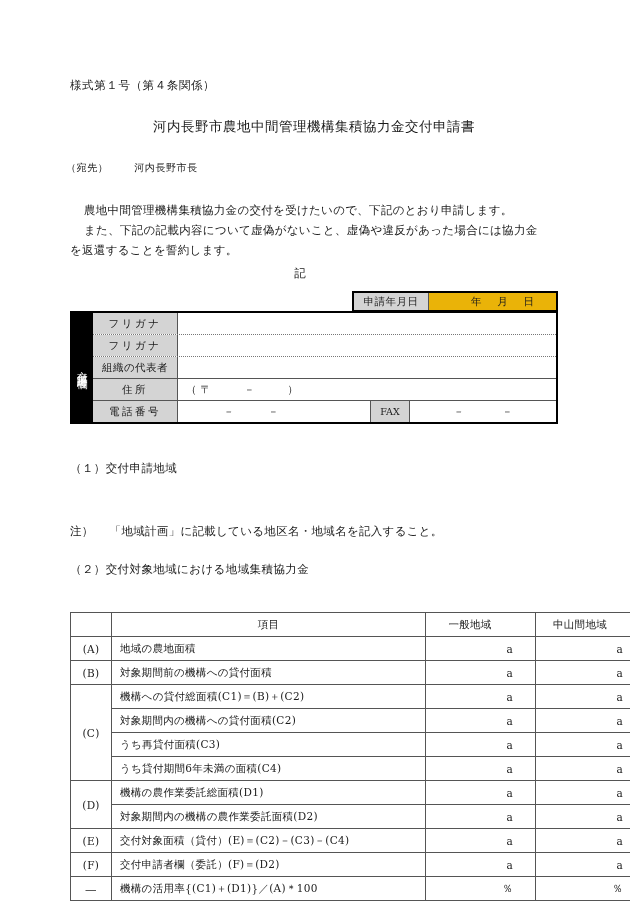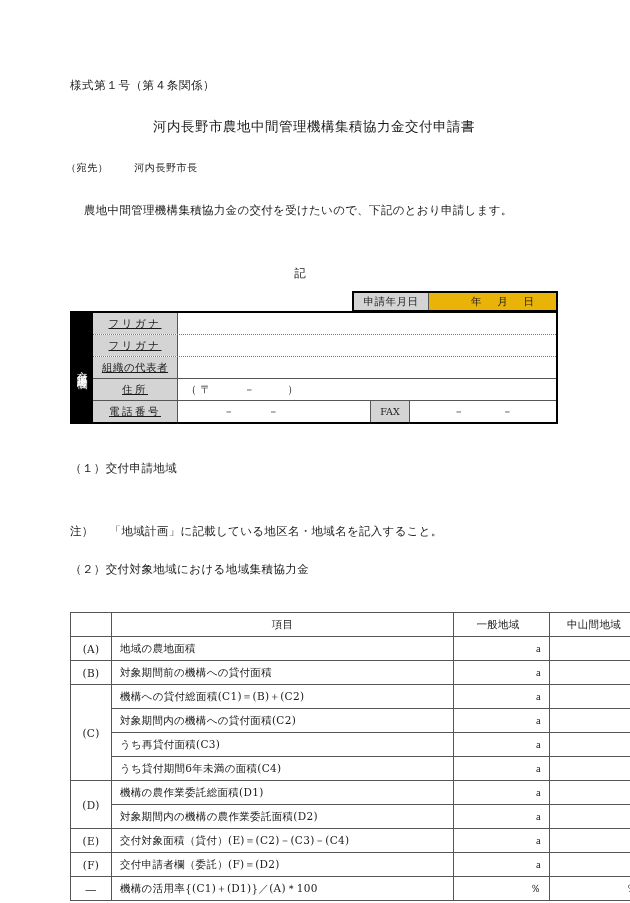"また、下記の記載内容について虚偽がないこと、虚偽や違反があった場合には協力金" div.para { html: none -> <div> <span>また、下記の記載内容について虚偽がないこと、虚偽や違反があった場合には協力金</span><br> <span>を返還することを誓約します。</span> </div> }
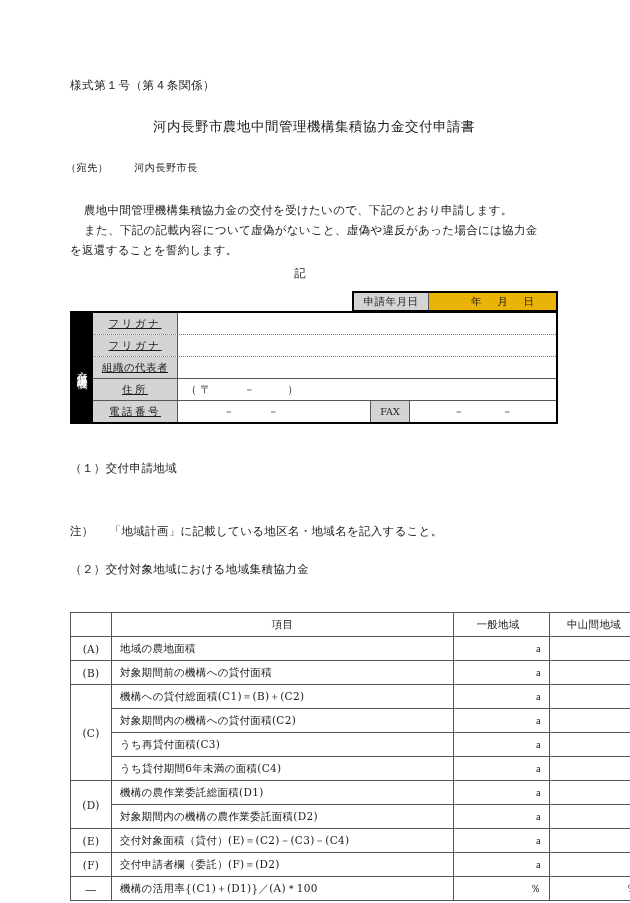"フリガナ" .rl { text-decoration: underline -> none }
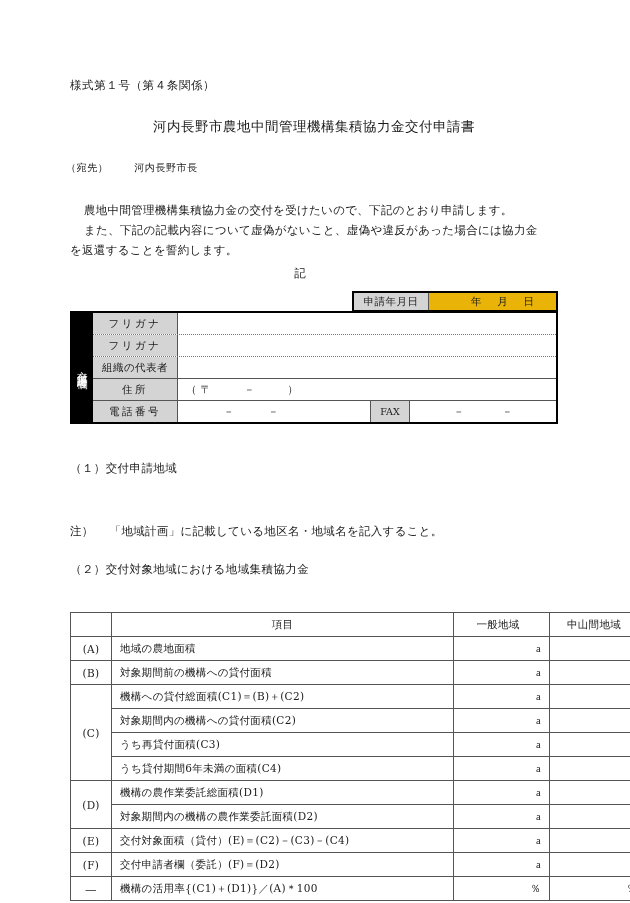"一般地域" .c-val { font-family: Liberation Serif, serif -> none; padding-right: 8px -> 22px }
